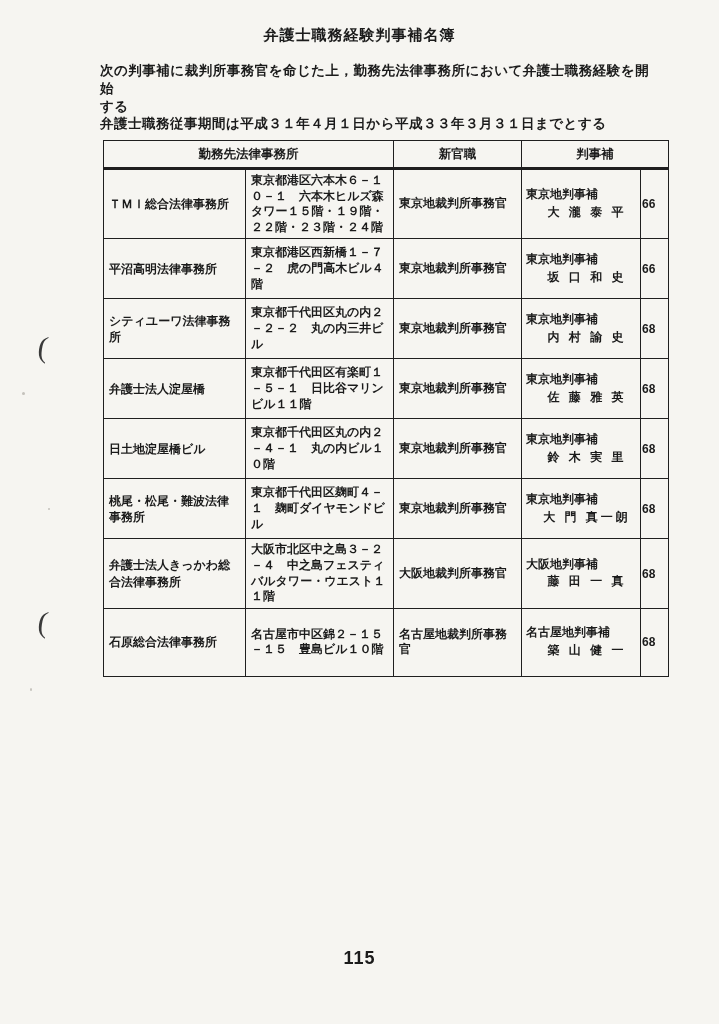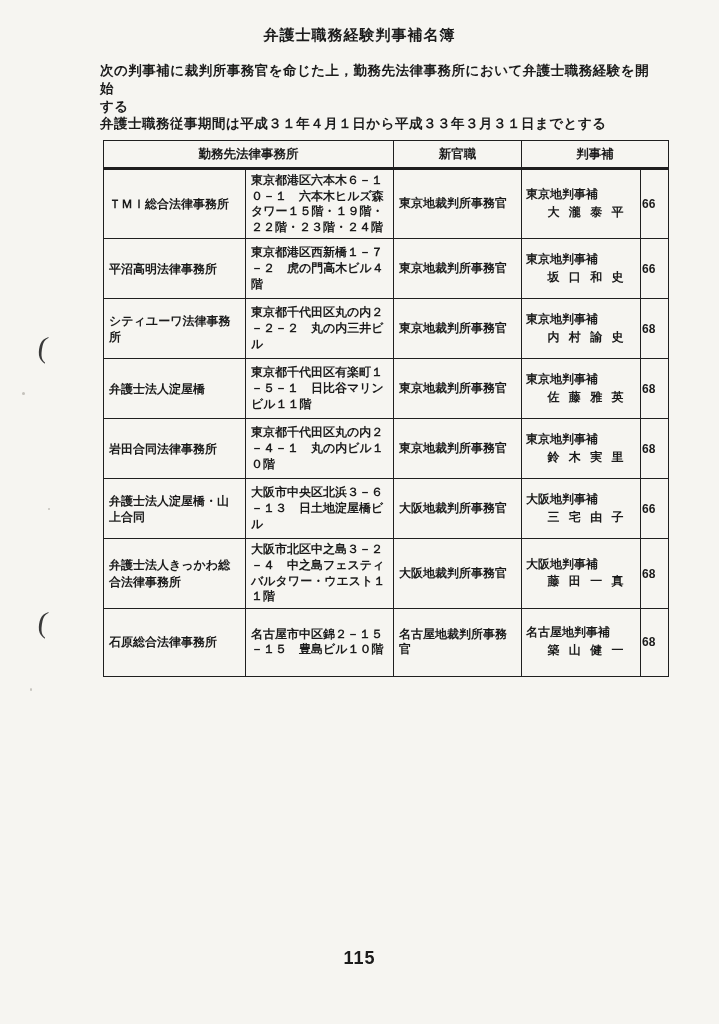"岩田合同法律事務所" td.c-firm { text: 岩田合同法律事務所 -> 日土地淀屋橋ビル }
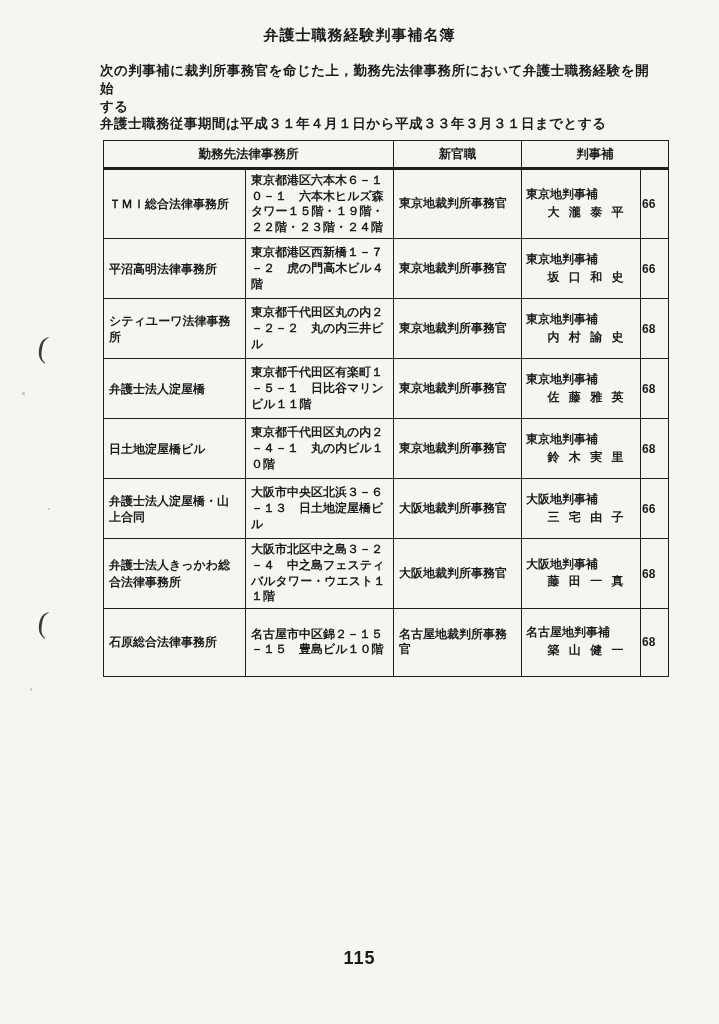"桃尾・松尾・難波法律事務所" tr { html: none -> <tr> <td>桃尾・松尾・難波法律事務所</td> <td>東京都千代田区麹町４－１ 麹町ダイヤモンドビル</td> <td>東京地裁判所事務官</td> <td> <div>東京地判事補</div> <div>大 門 真一朗</div> </td> <td>68</td> </tr> }
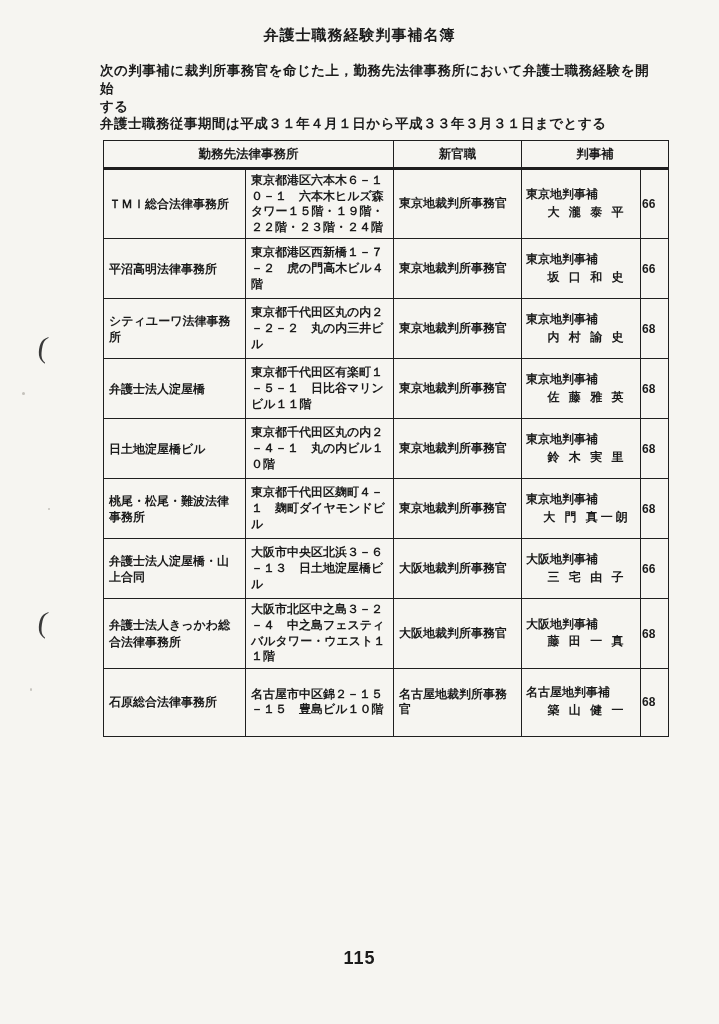"弁護士法人淀屋橋・山上合同" tr { html: <tr> <td>弁護士法人淀屋橋・山上合同</td> <td>大阪市中央区北浜３－６－１３ 日土地淀屋橋ビル</td> <td>大阪地裁判所事務官</td> <td> <div>大阪地判事補</div> <div>三 宅 由 子</div> </td> <td>66</td> </tr> -> none }
